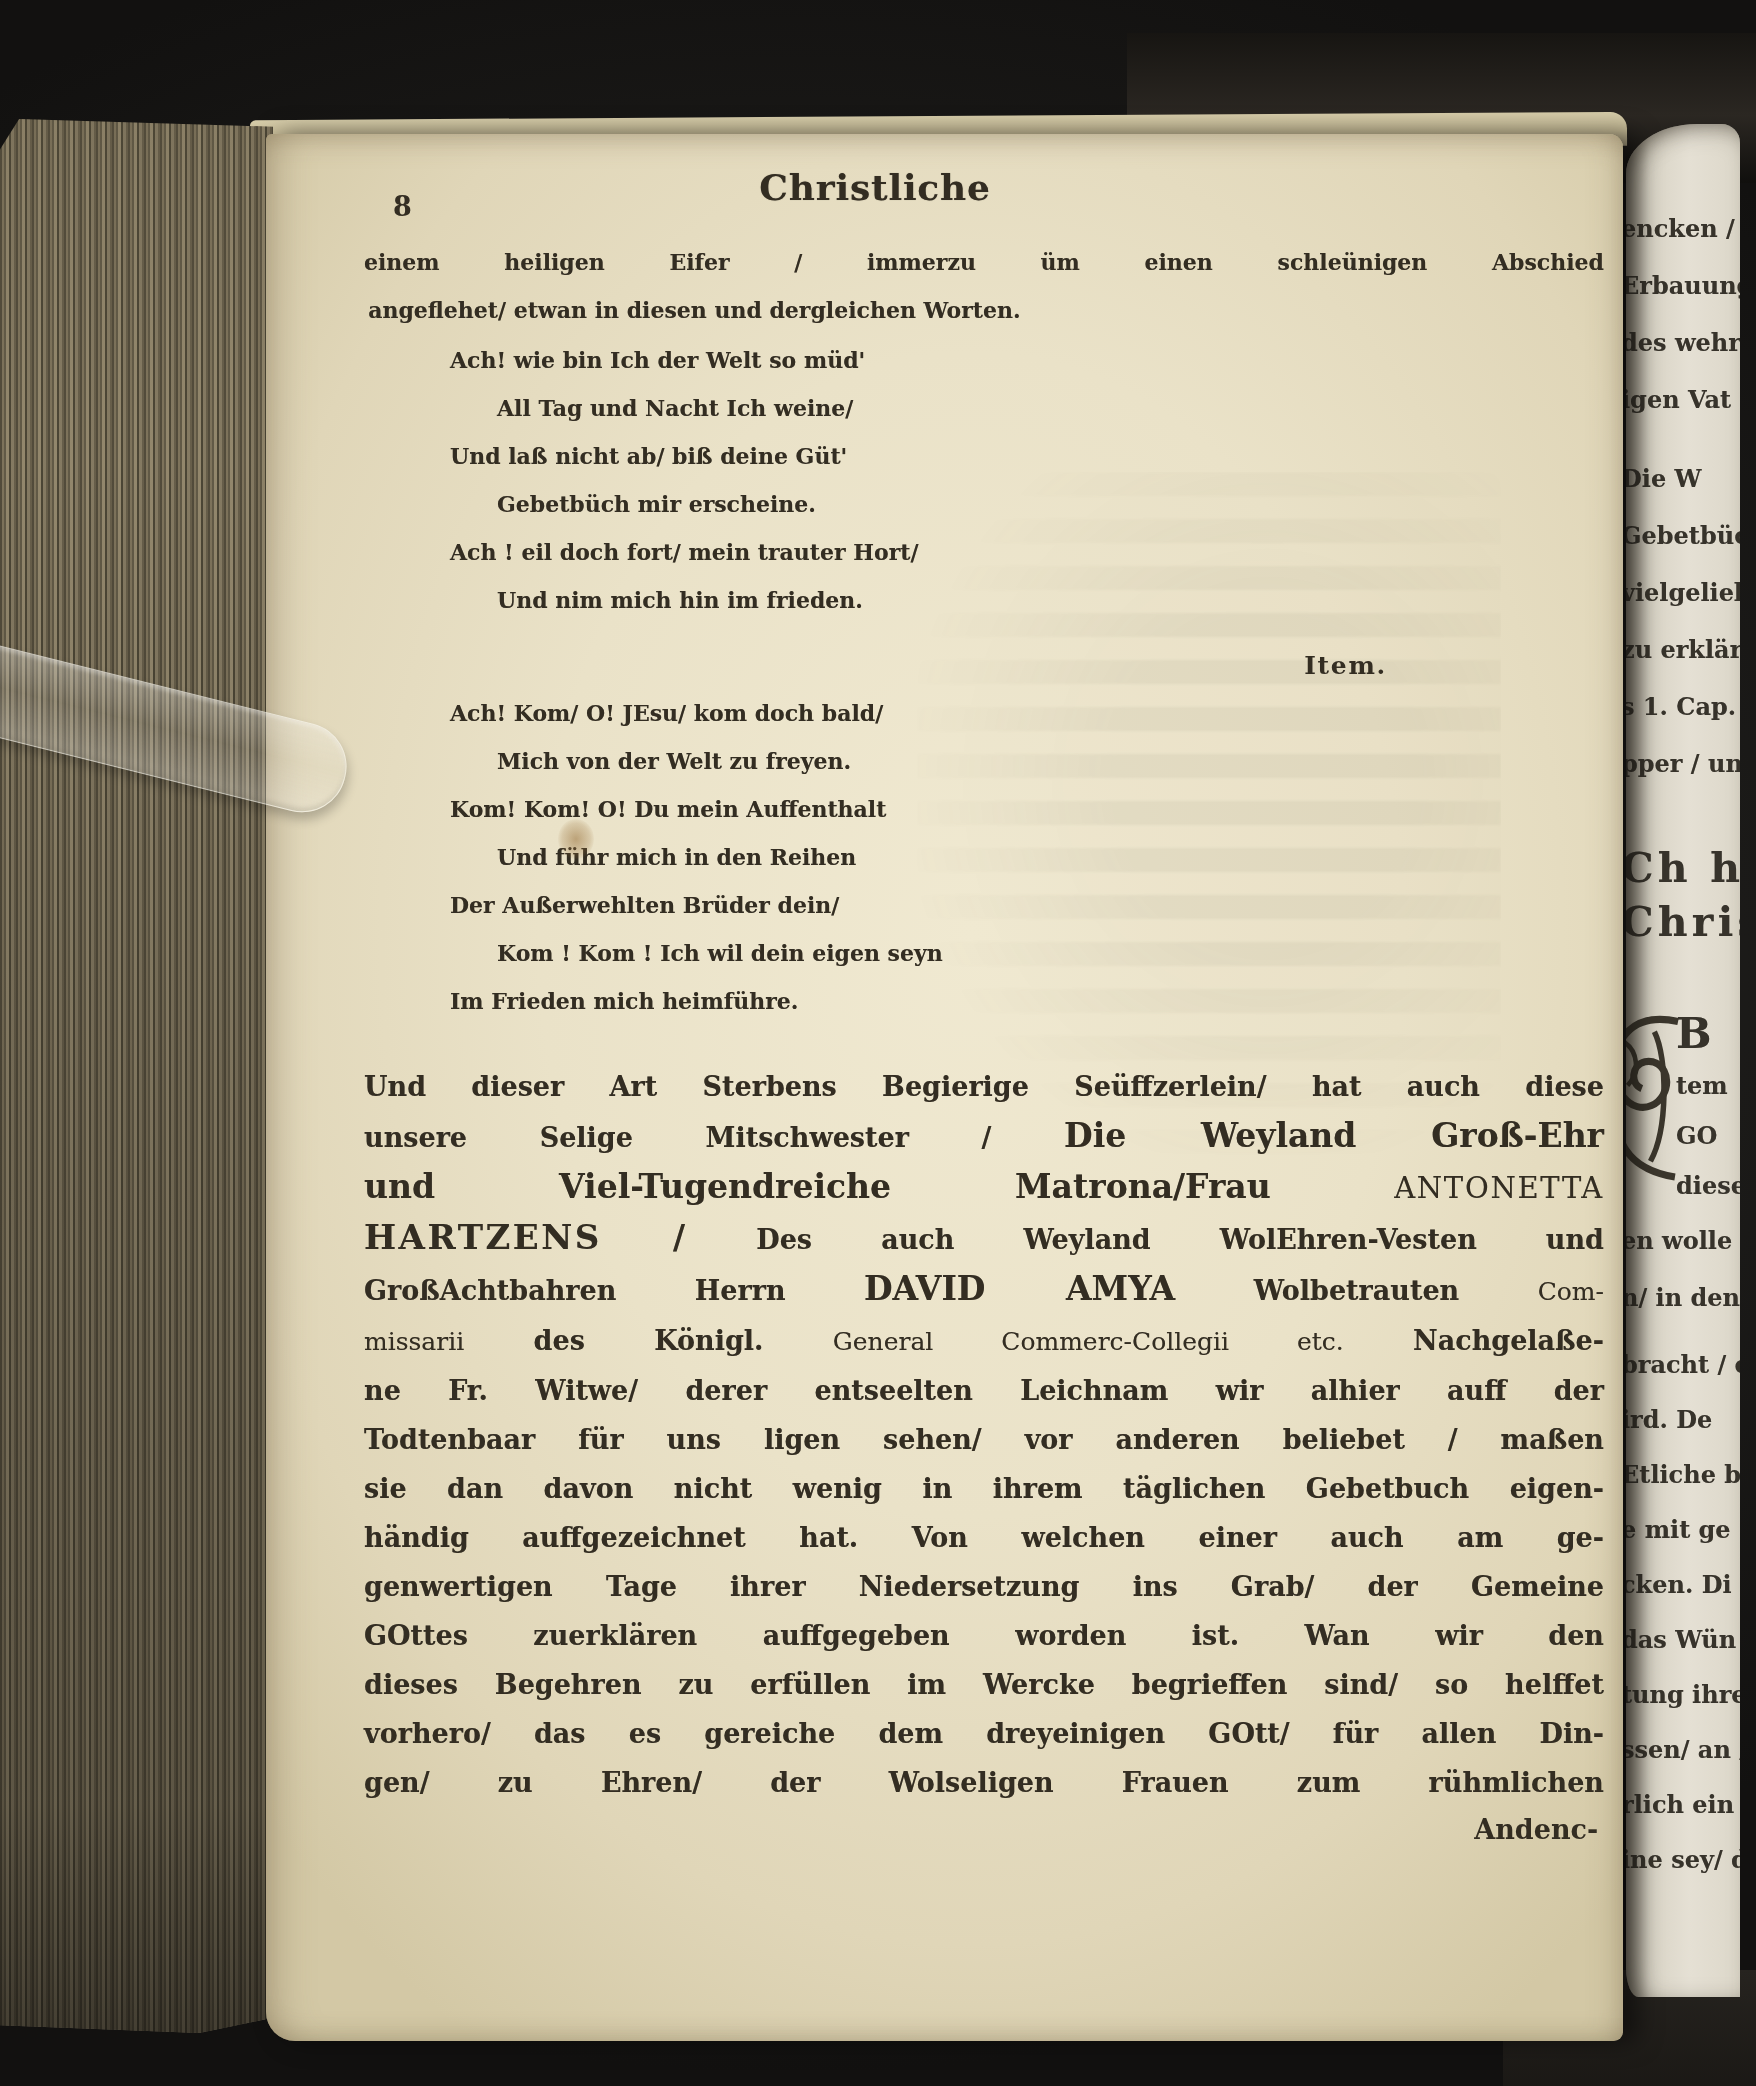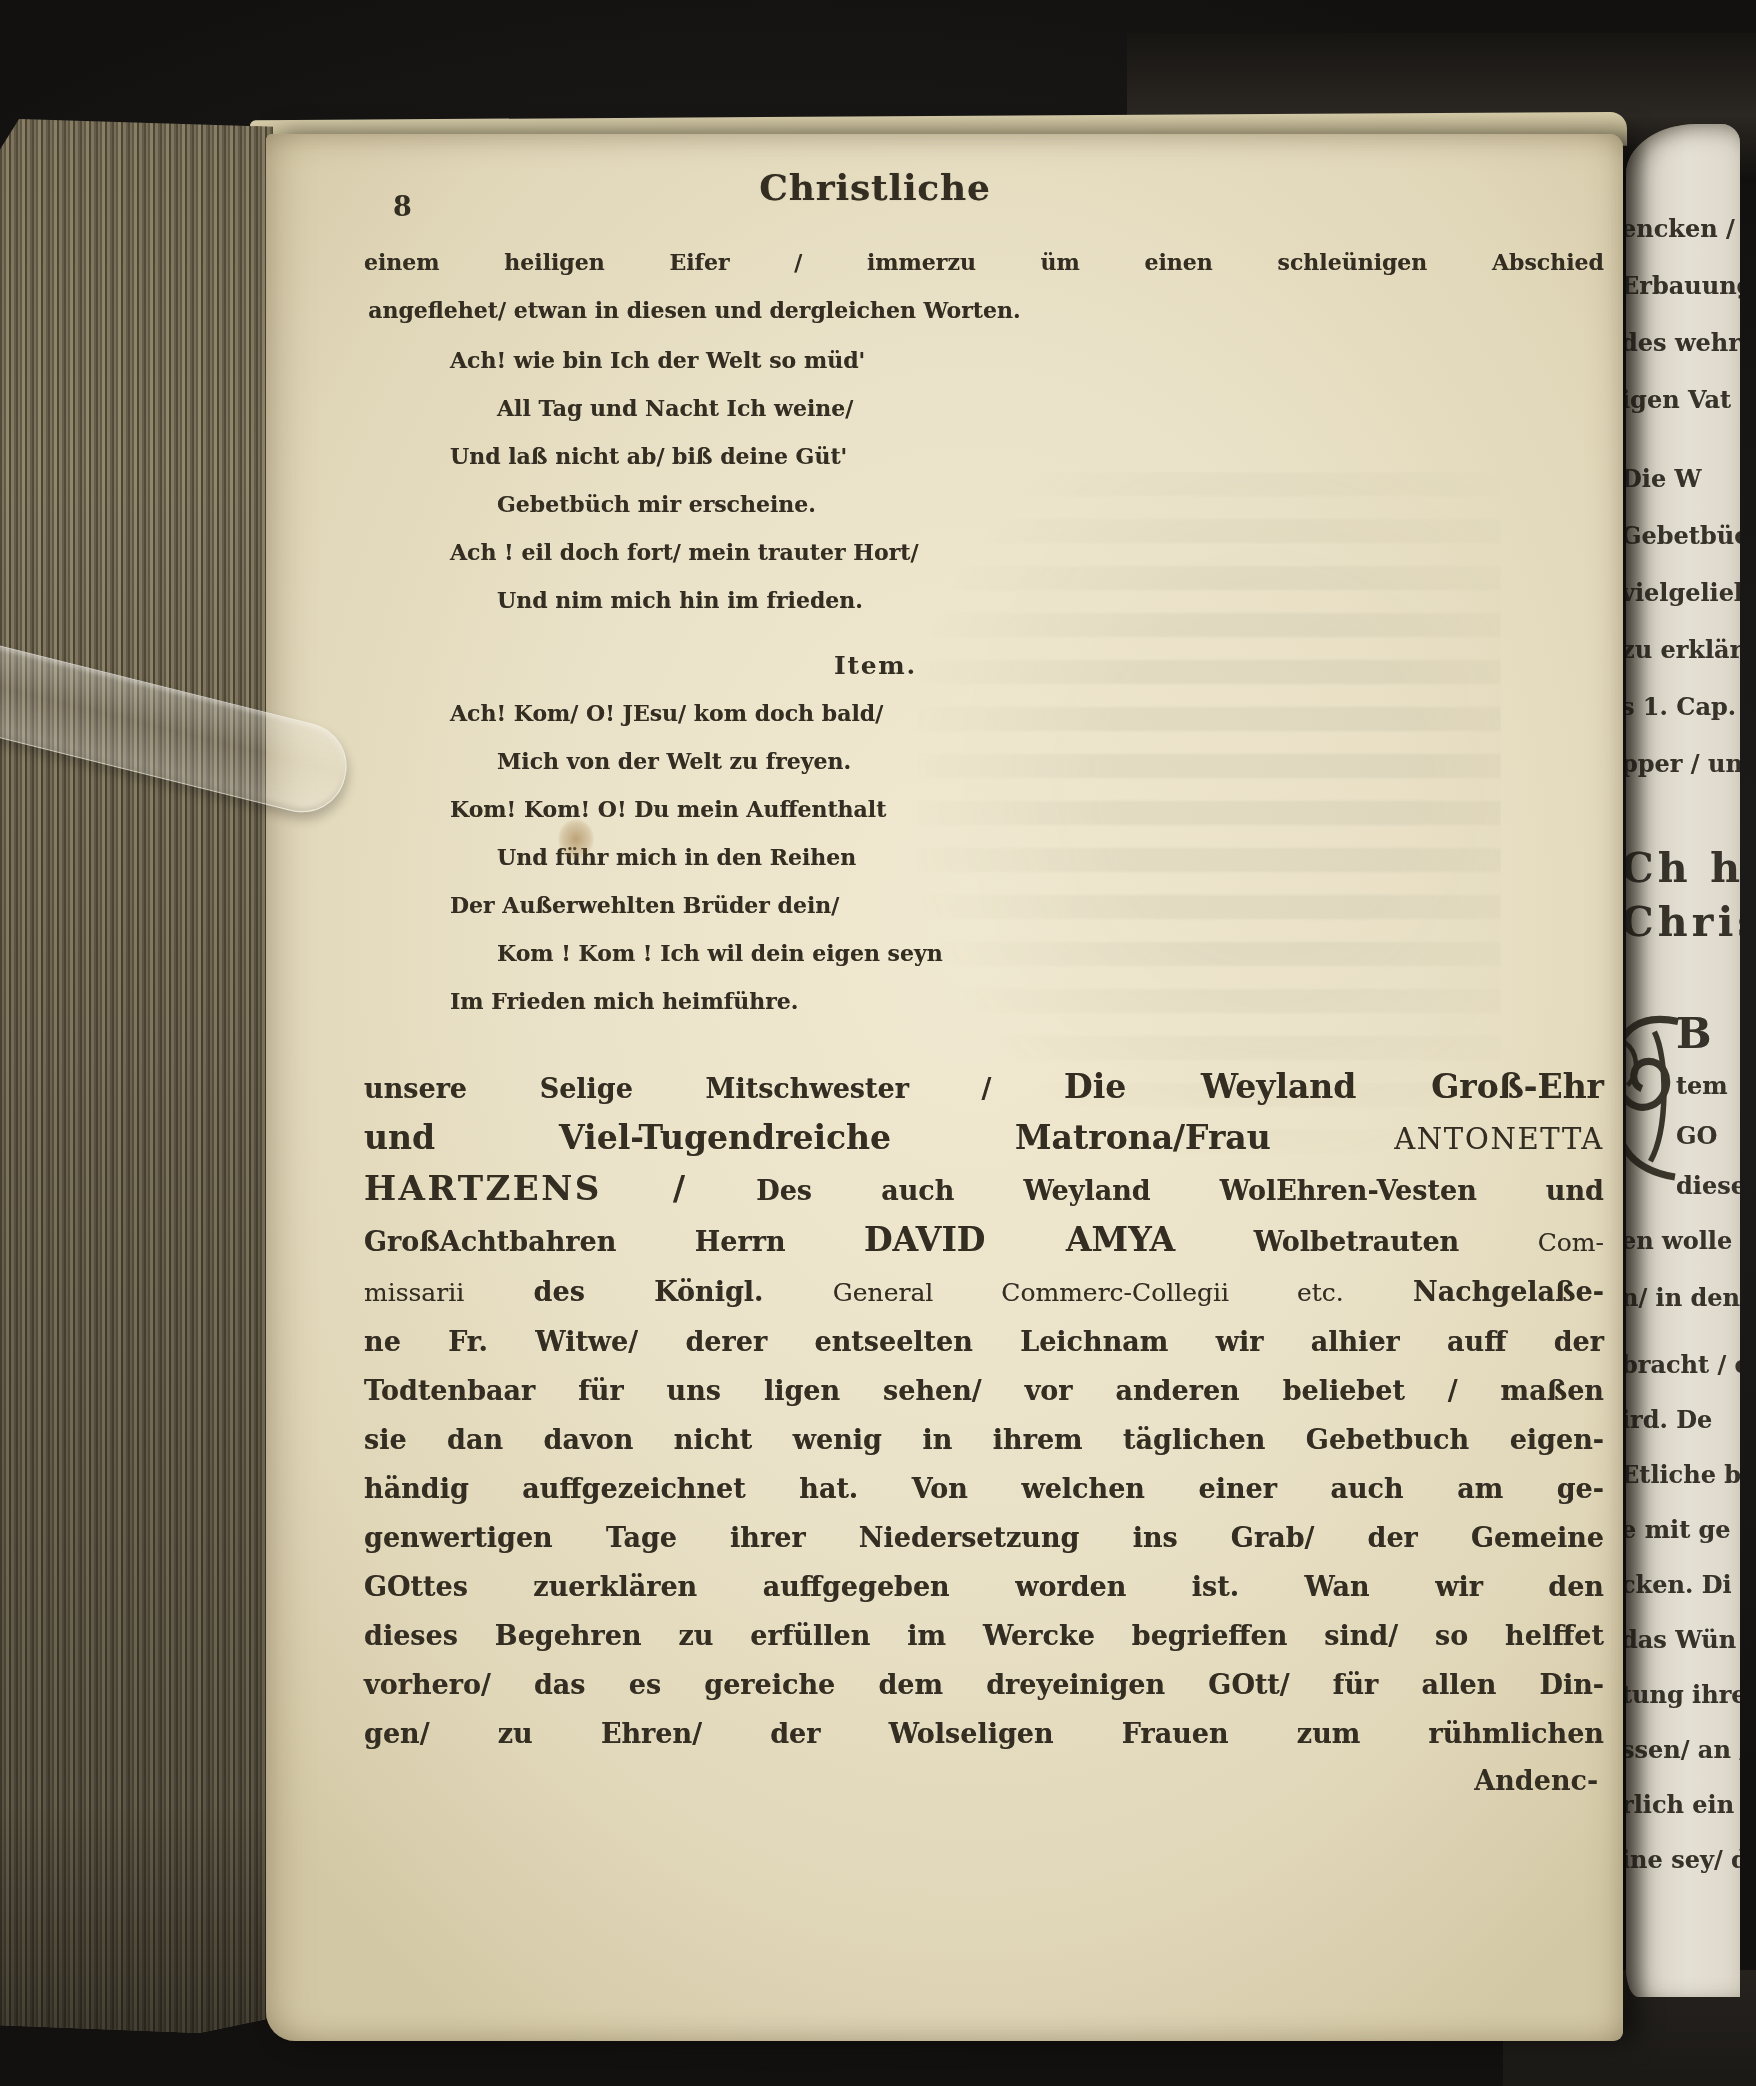"Item." .item-wrap { text-align: center -> right }
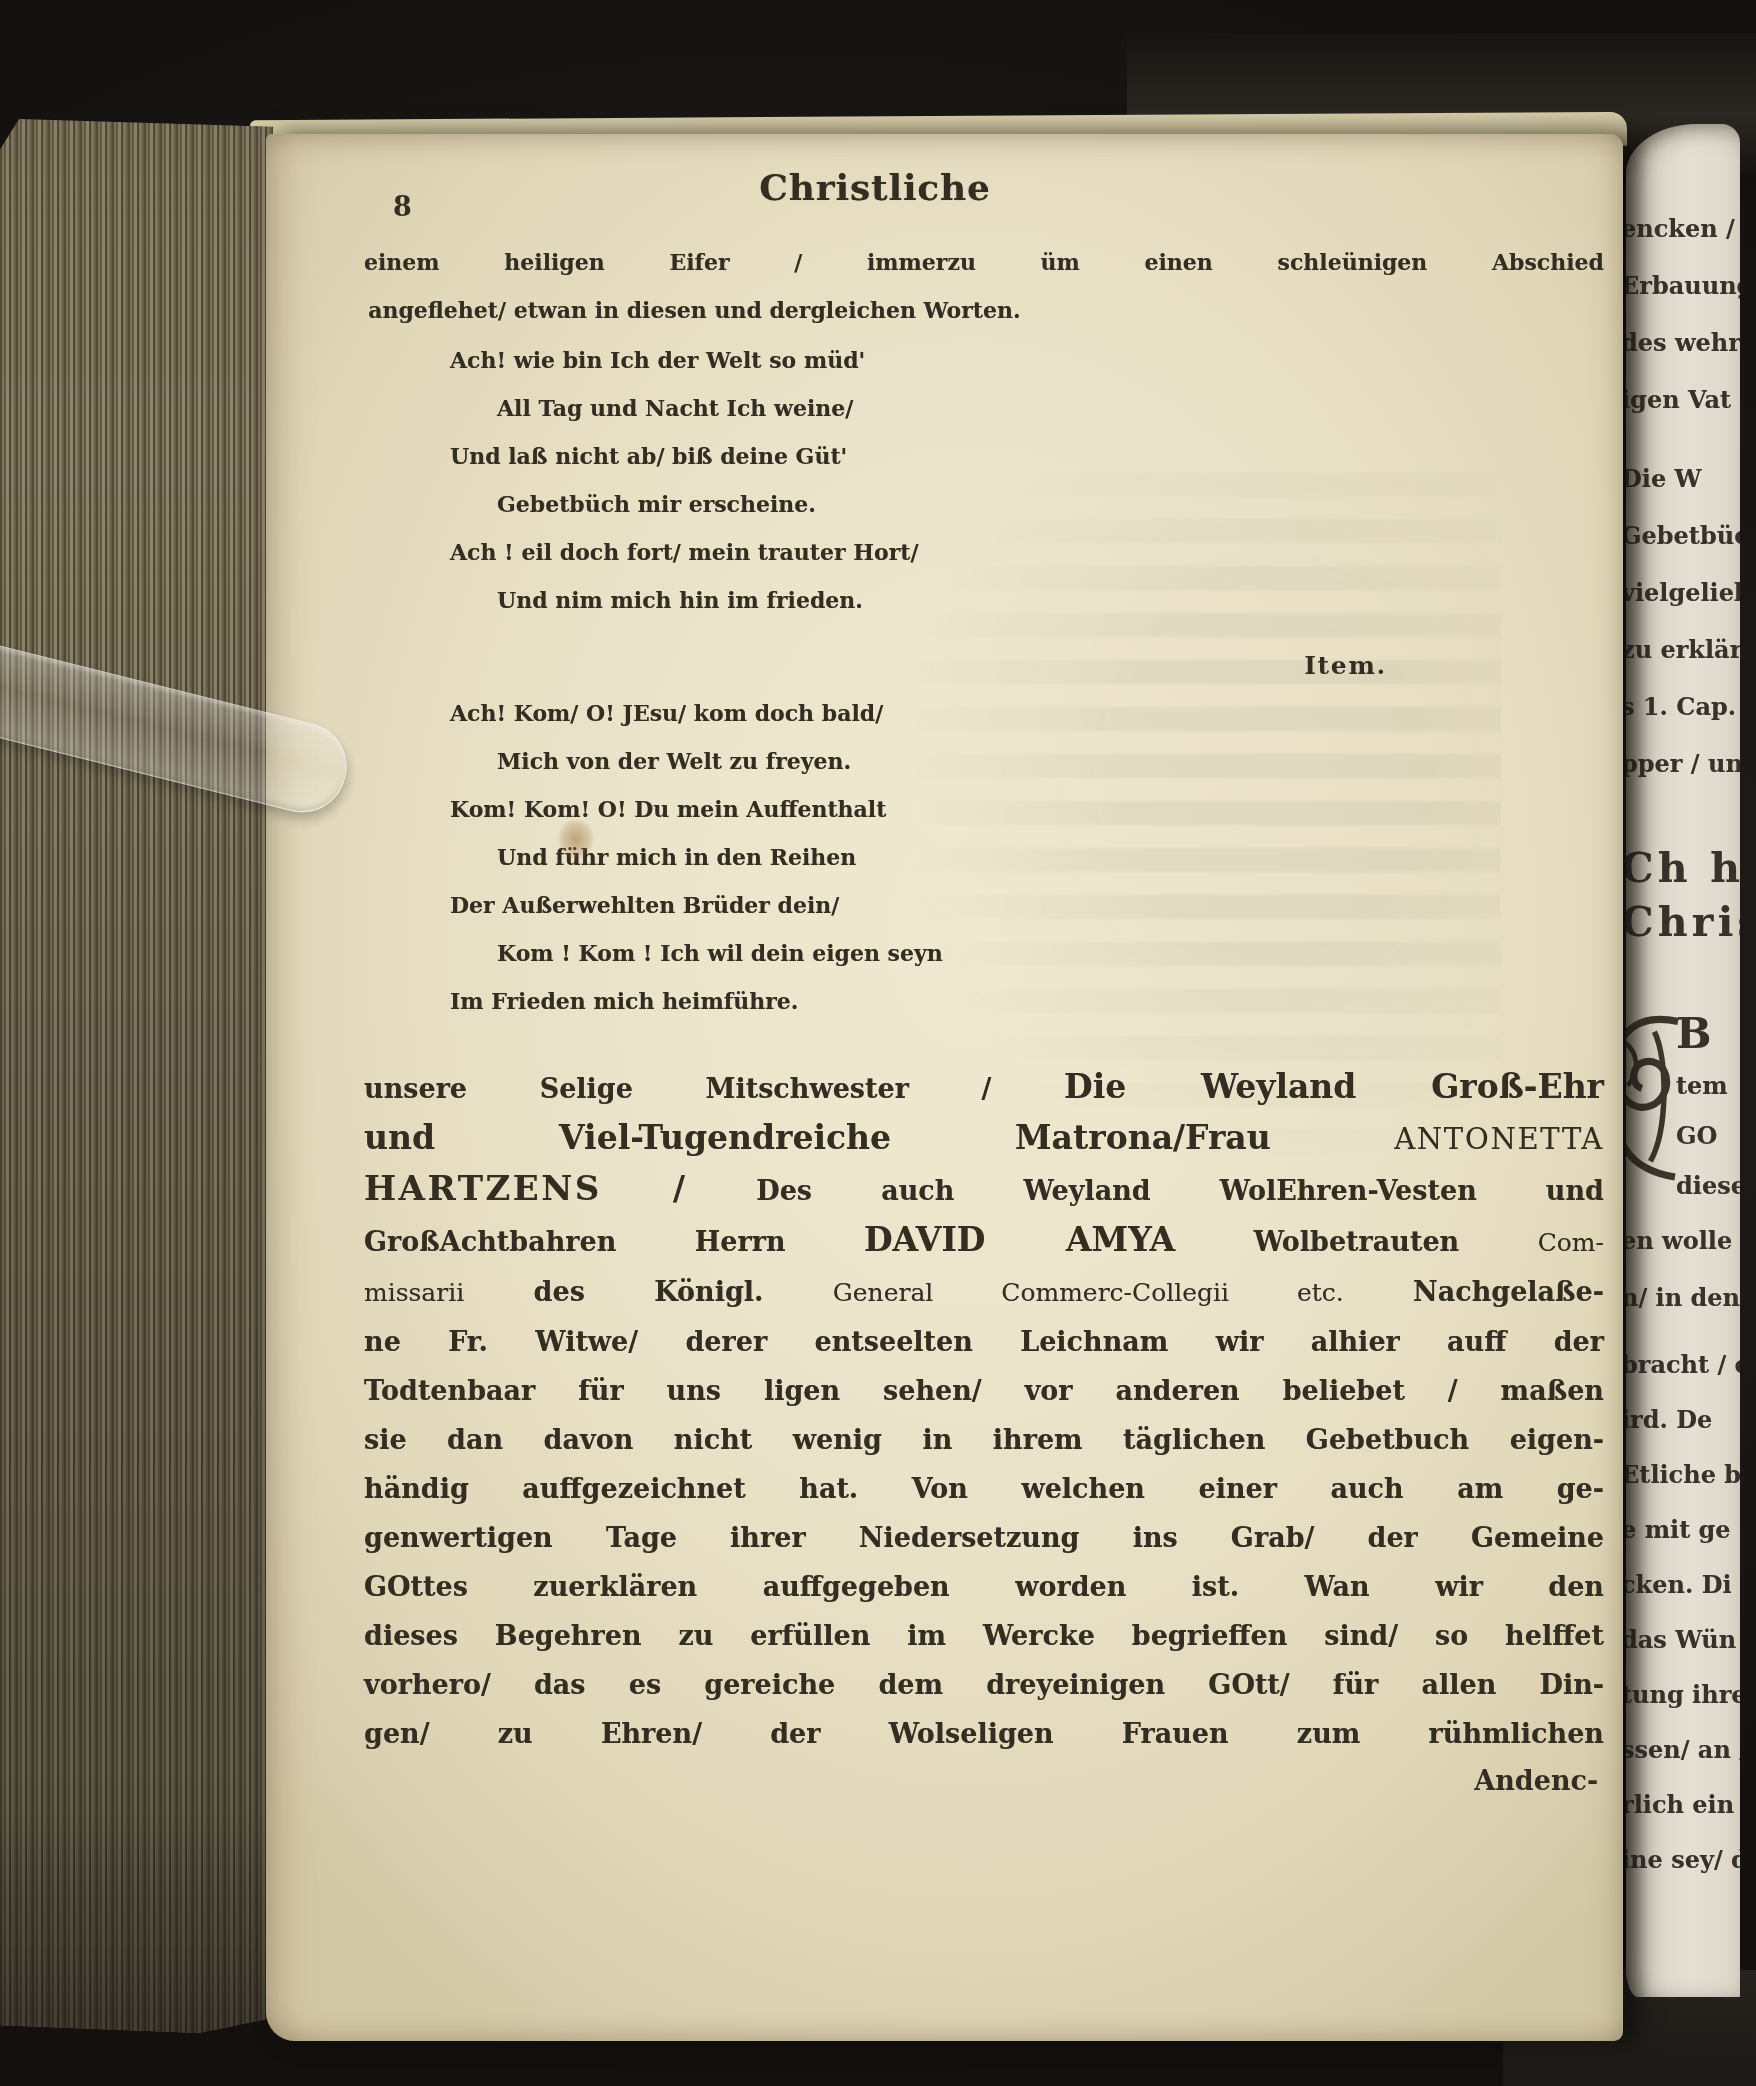"Und dieser Art Sterbens Begierige" div.prose-line { html: none -> <div><span>Und dieser Art Sterbens Begierige Seüffzerlein/ hat auch diese</span></div> }
